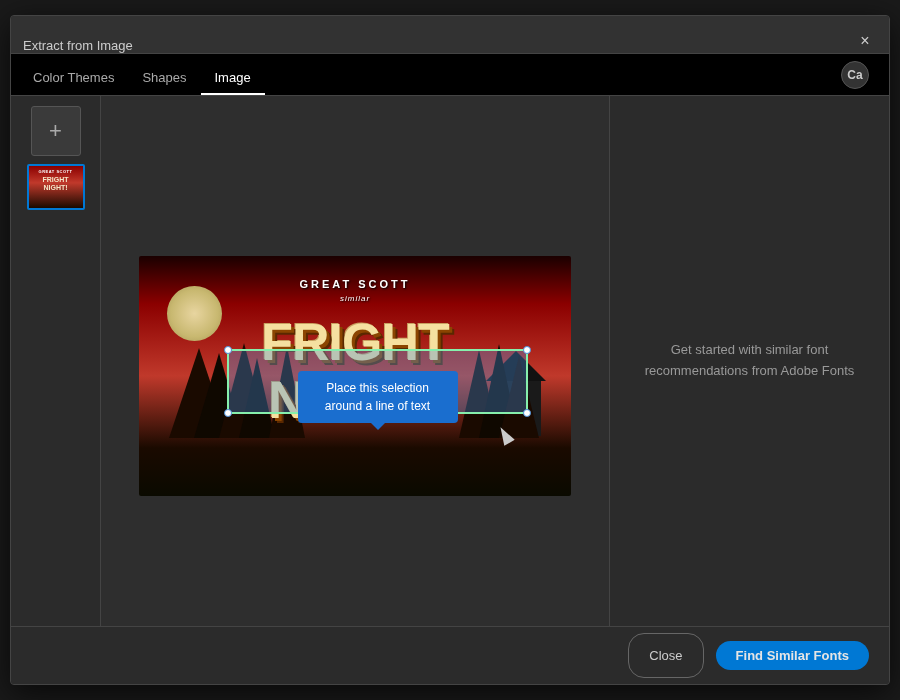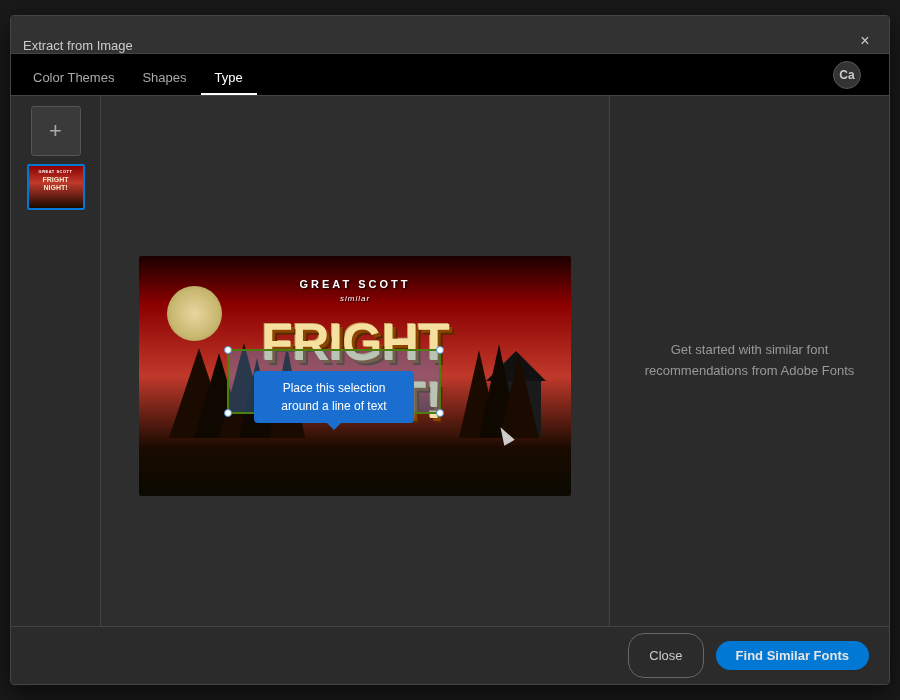"Type" div.tab { text: Type -> Image }
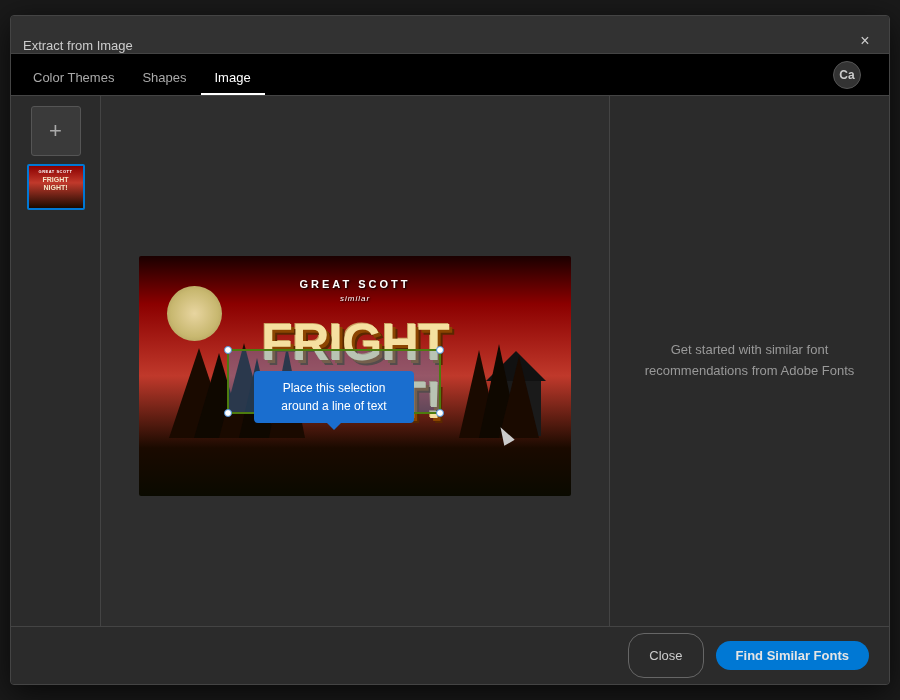"Ca" .tab-bar-right { right: 28px -> 20px }
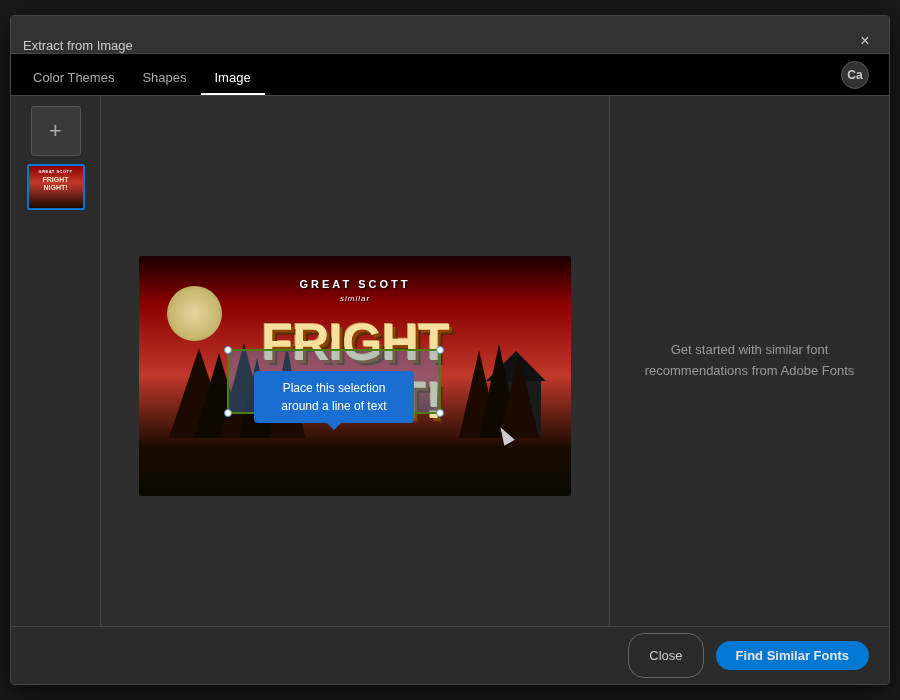"Place this selection around a" .selection-box { border: 2px solid #4d7c0f -> 2px solid #86efac; width: 214px -> 301px }
